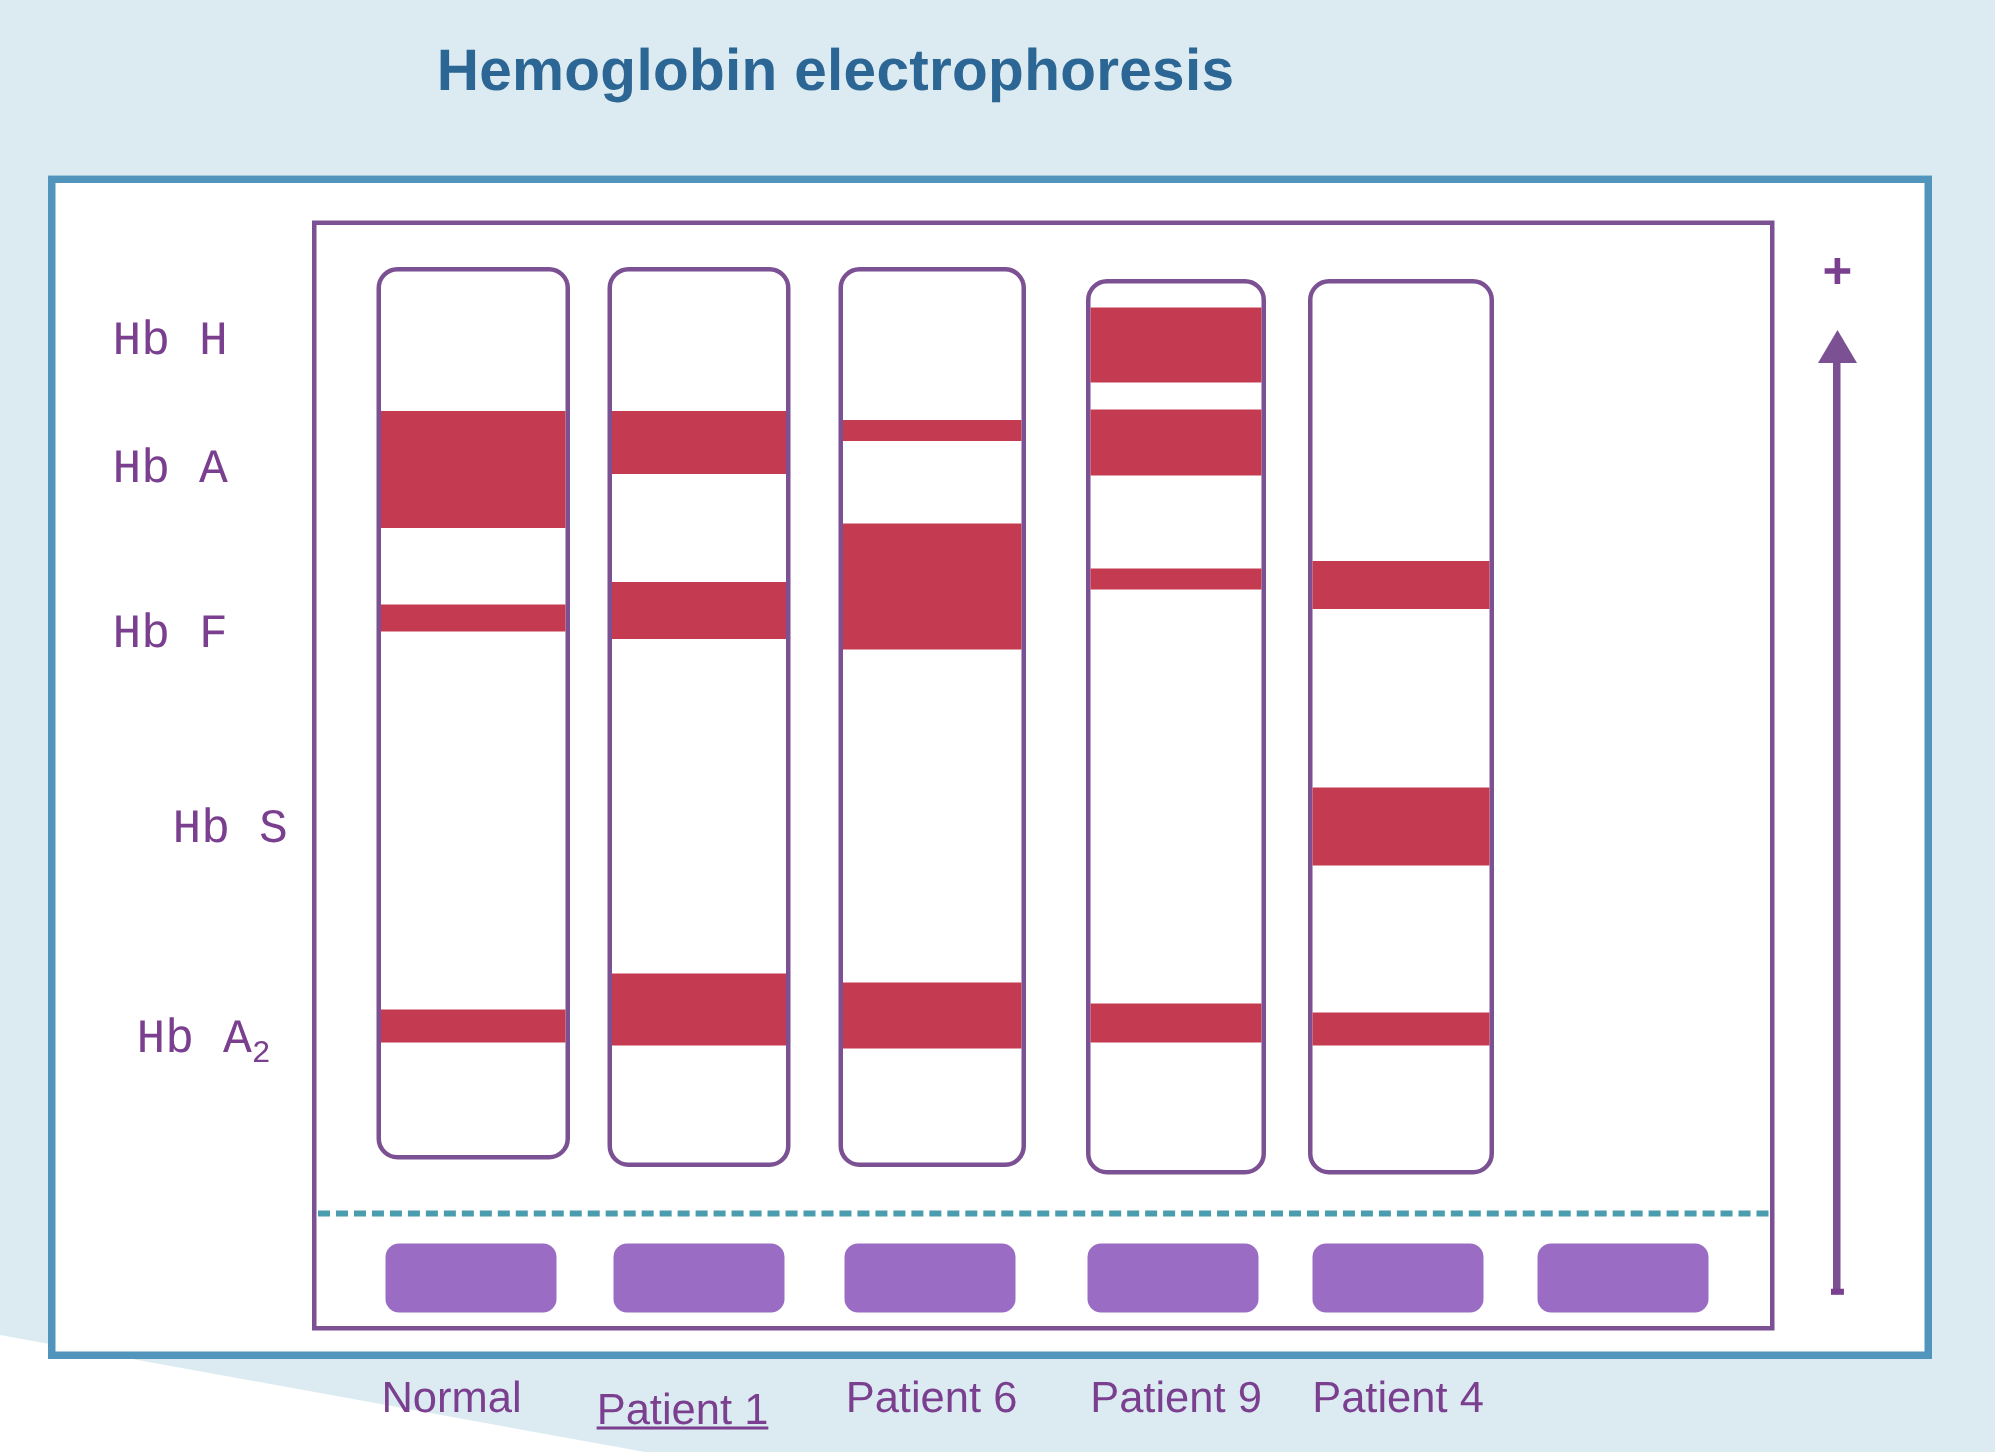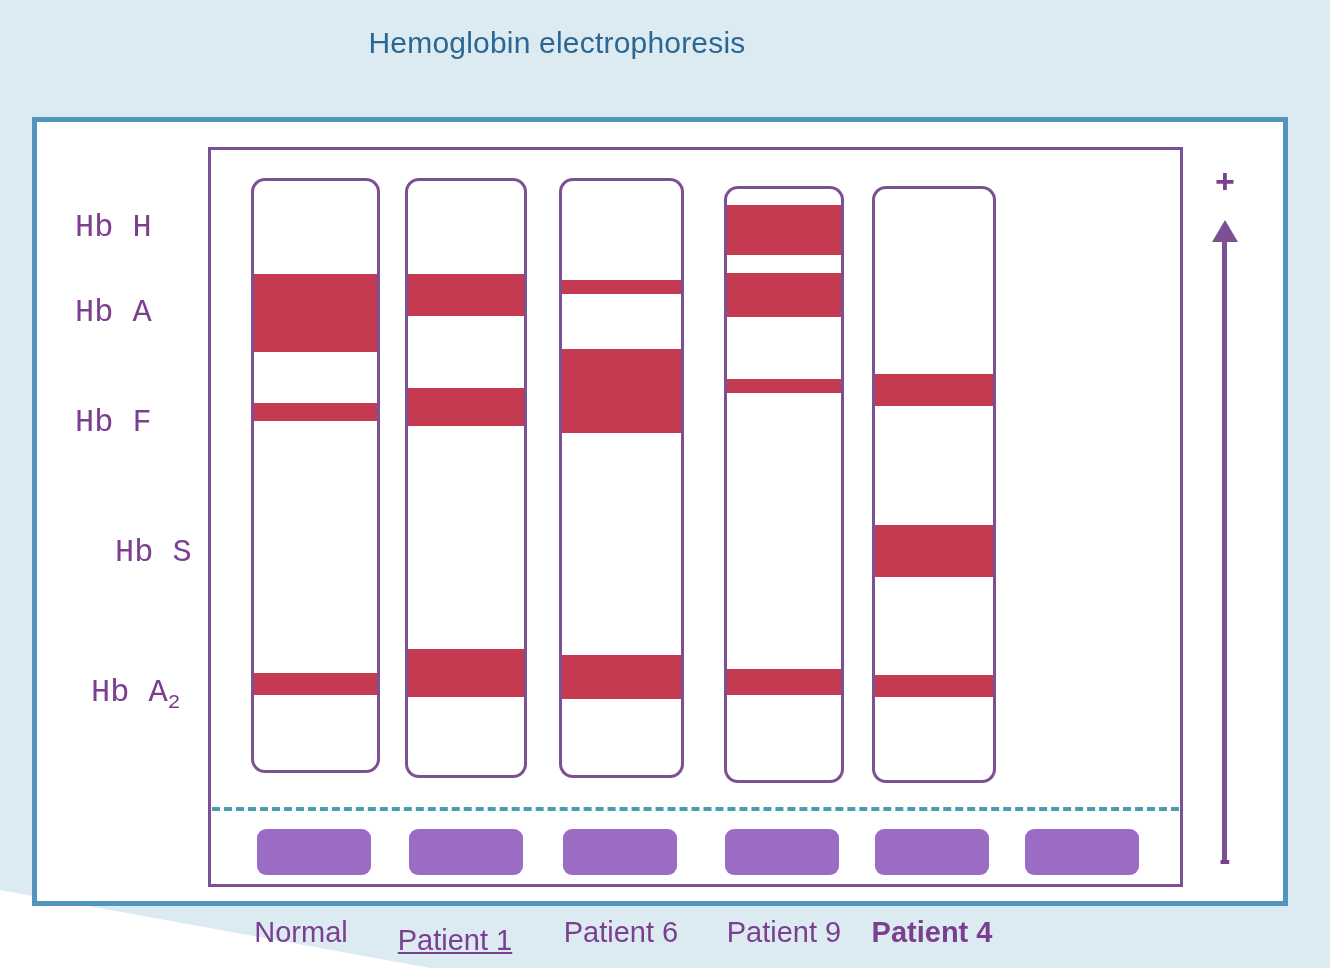"Hemoglobin electrophoresis" #title { font-size: 30px -> 39px; font-weight: normal -> bold }
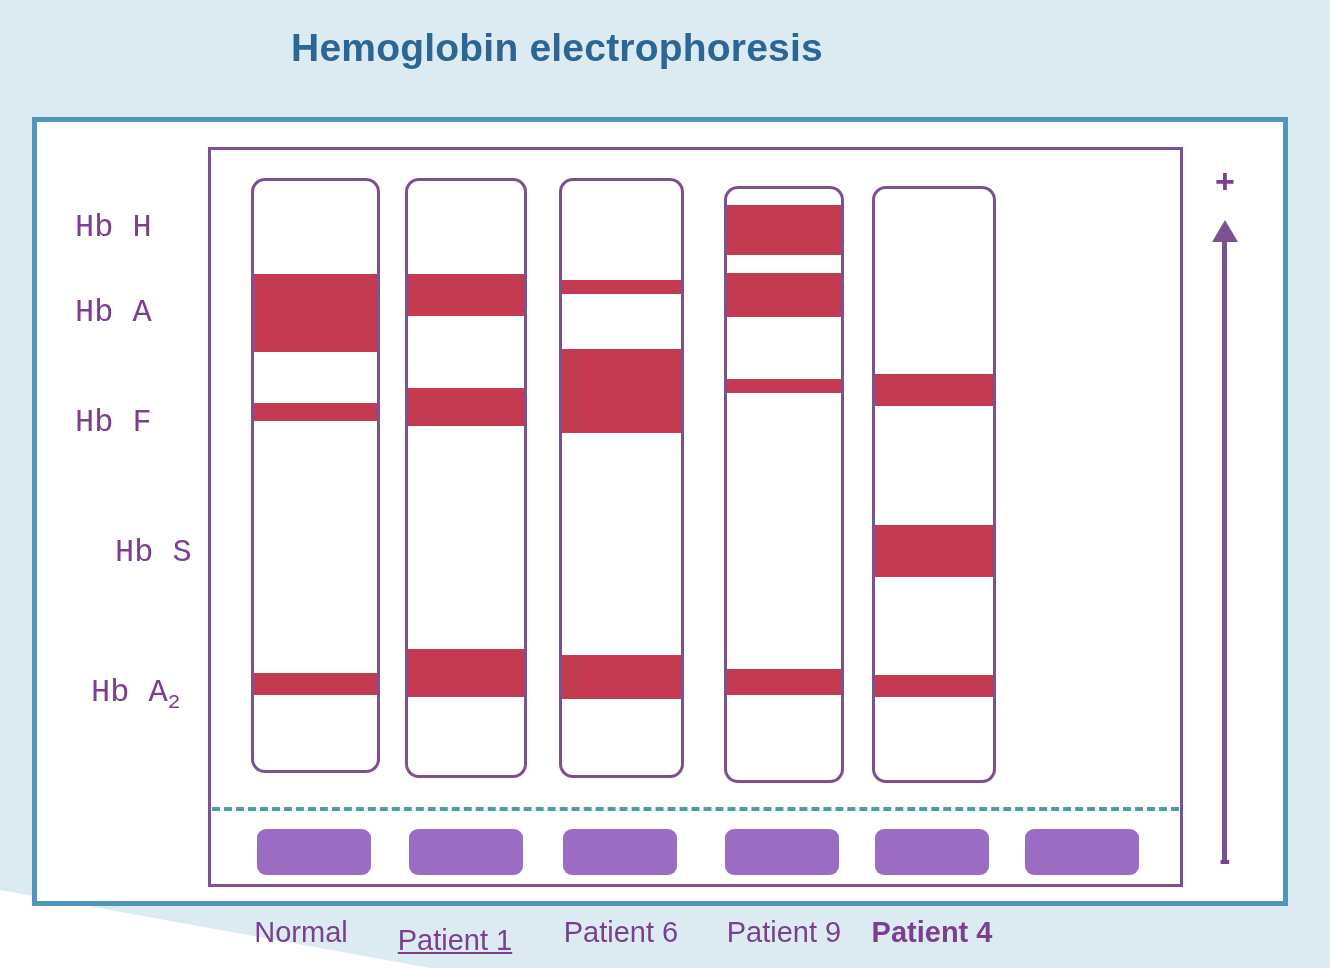"Patient 4" div.cap { font-weight: bold -> none }
